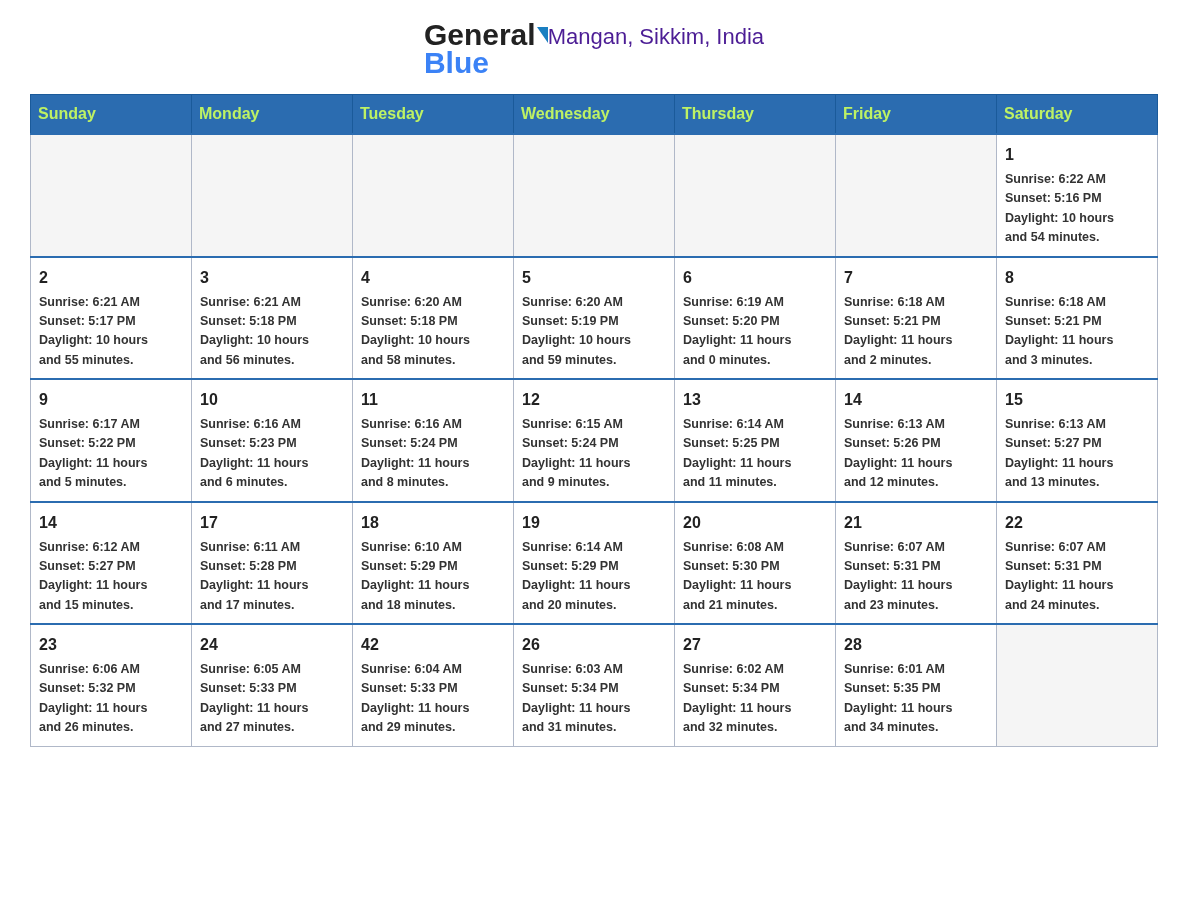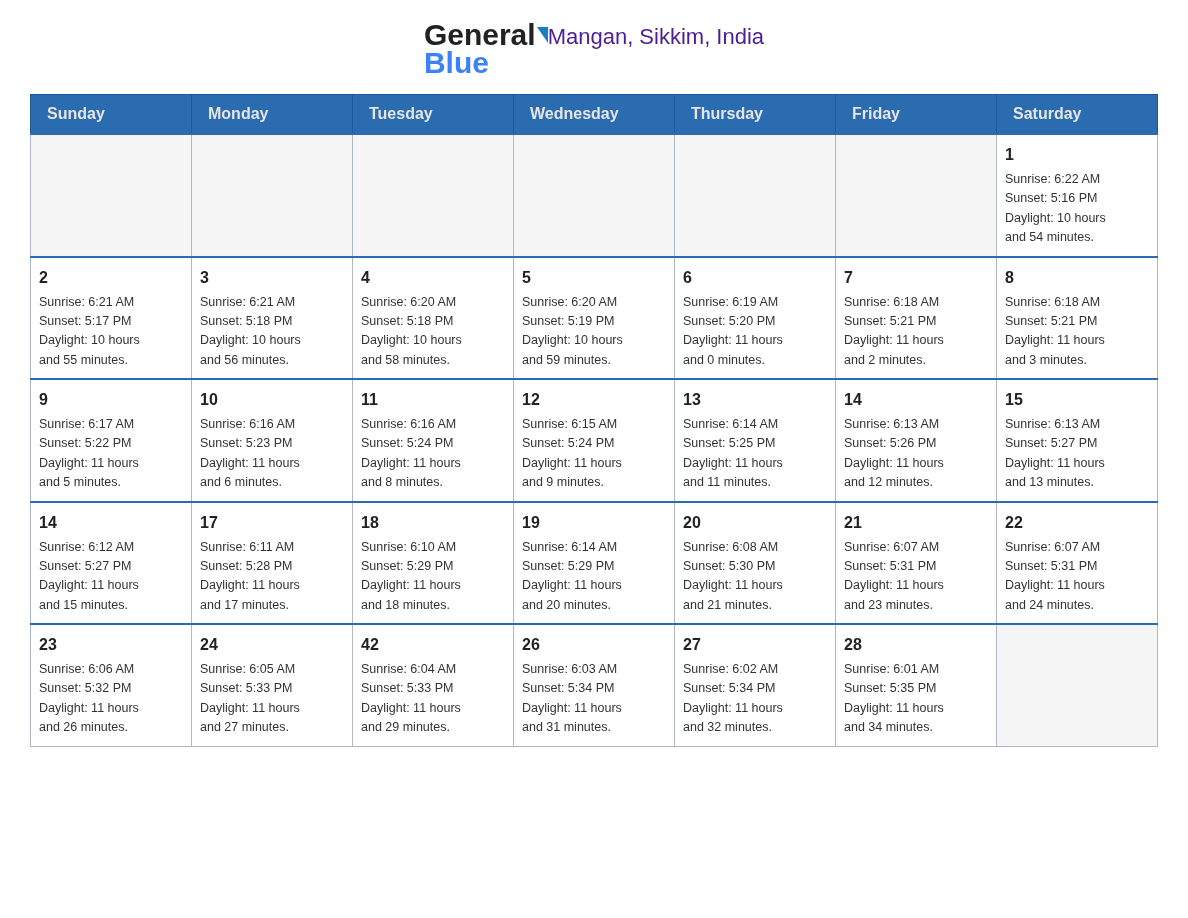"Sunday" .calendar-table thead tr th { color: #e5e5e5 -> #bef264; padding: 10px 16px -> 10px 7px }
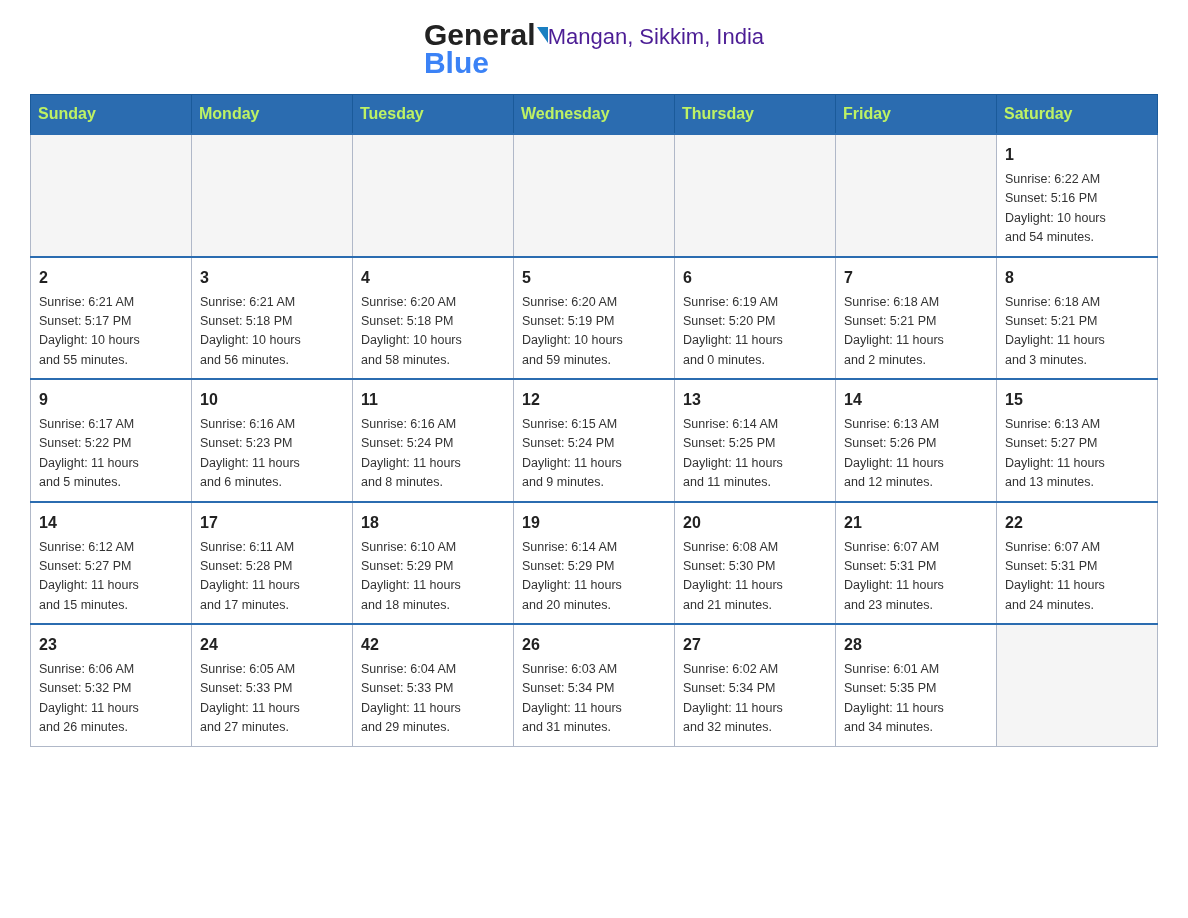"Sunrise: 6:22 AM" .day-info { font-weight: none -> bold }
